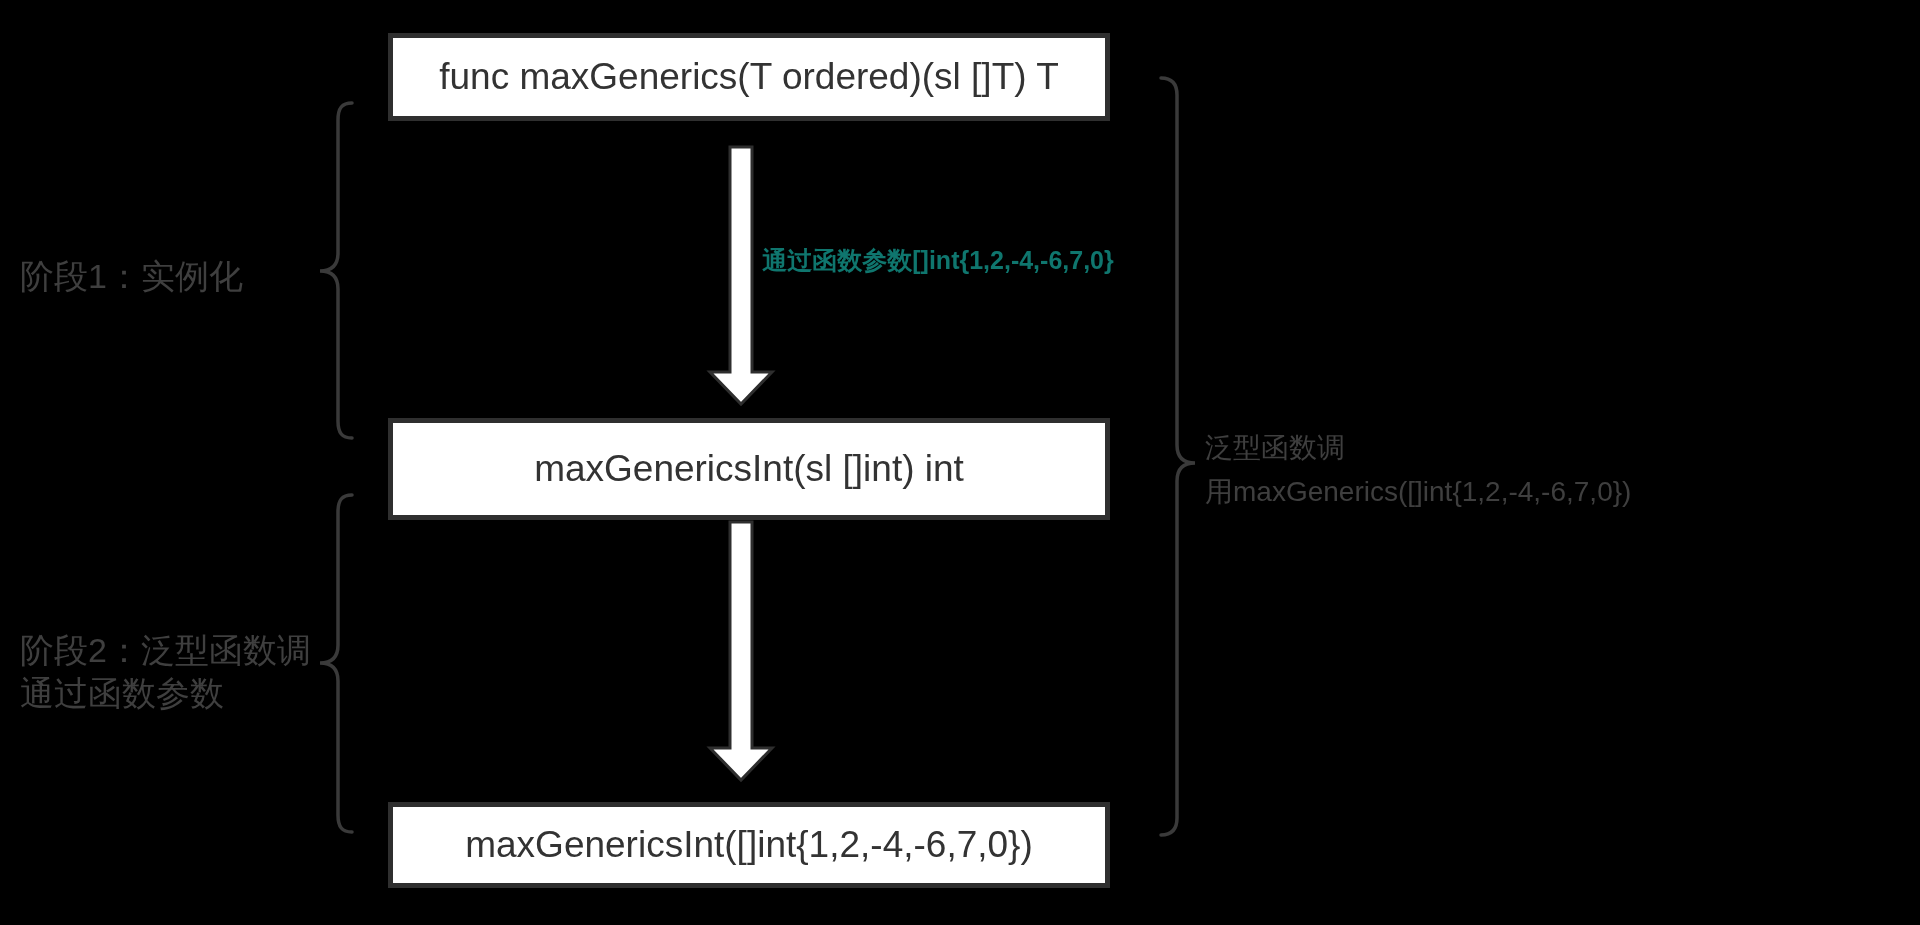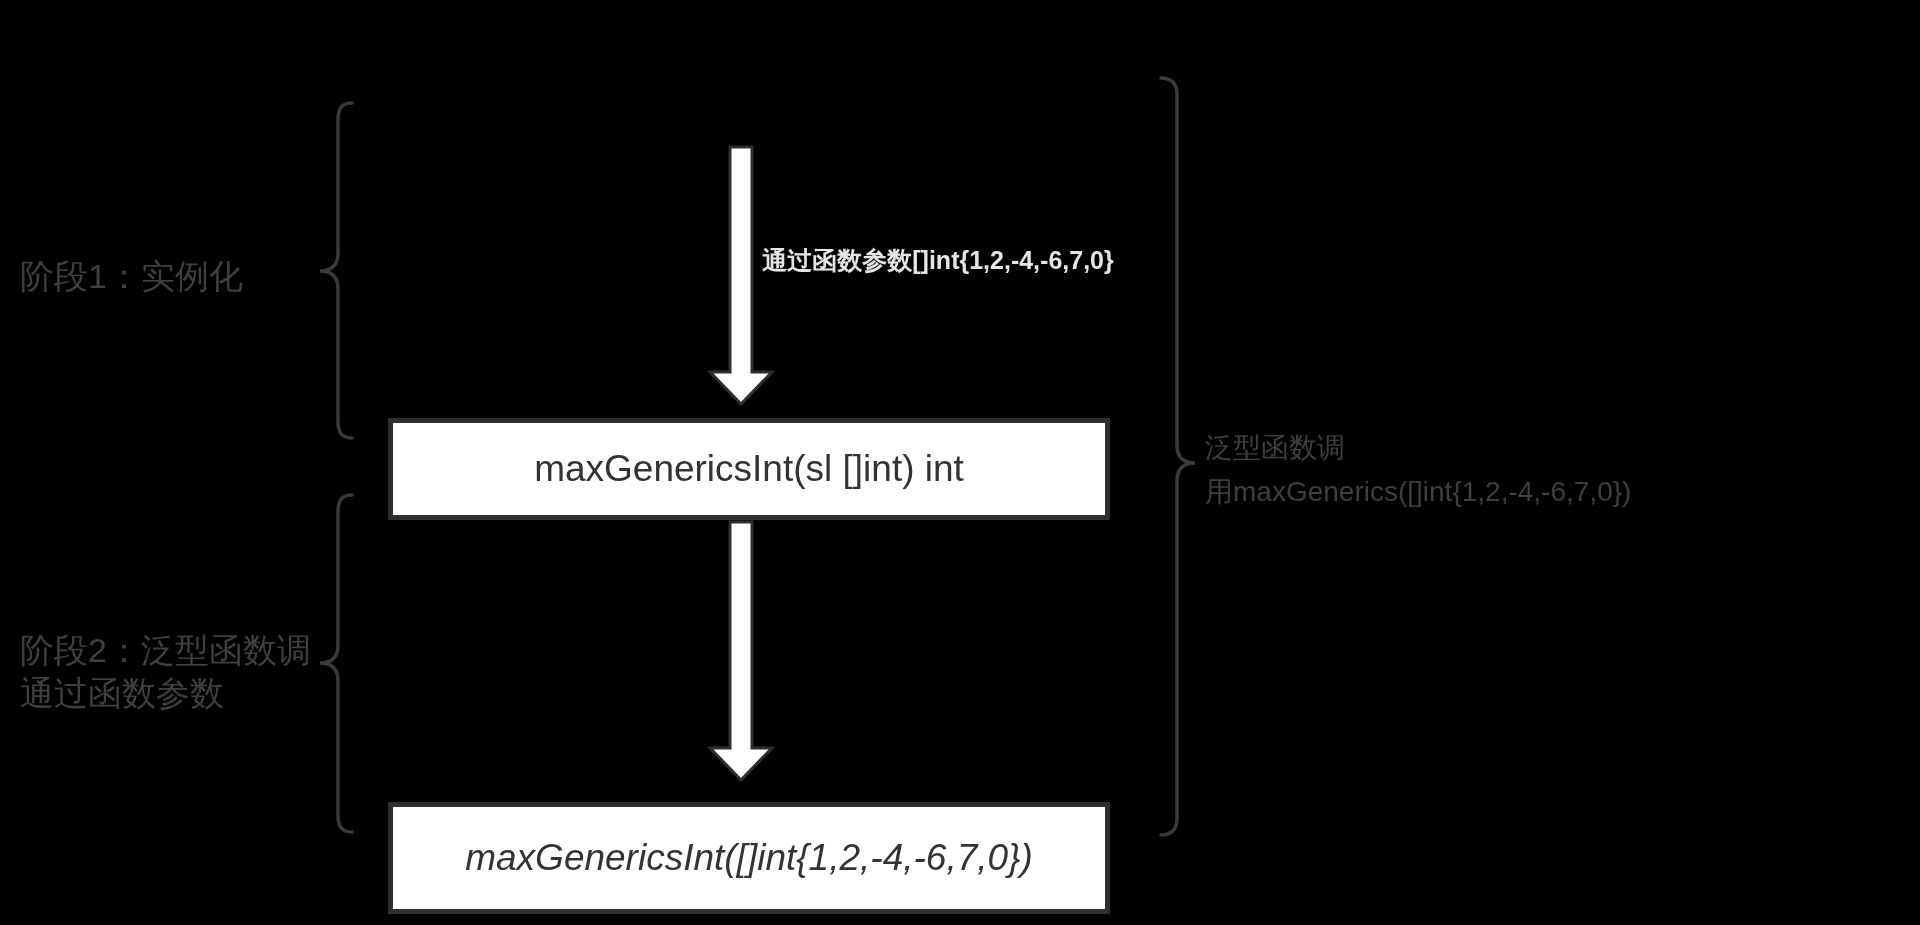"func maxGenerics(T ordered)(sl []T) T" div.node-box { html: none -> <div> <span>func maxGenerics(T ordered)(sl []T) T</span> </div> }
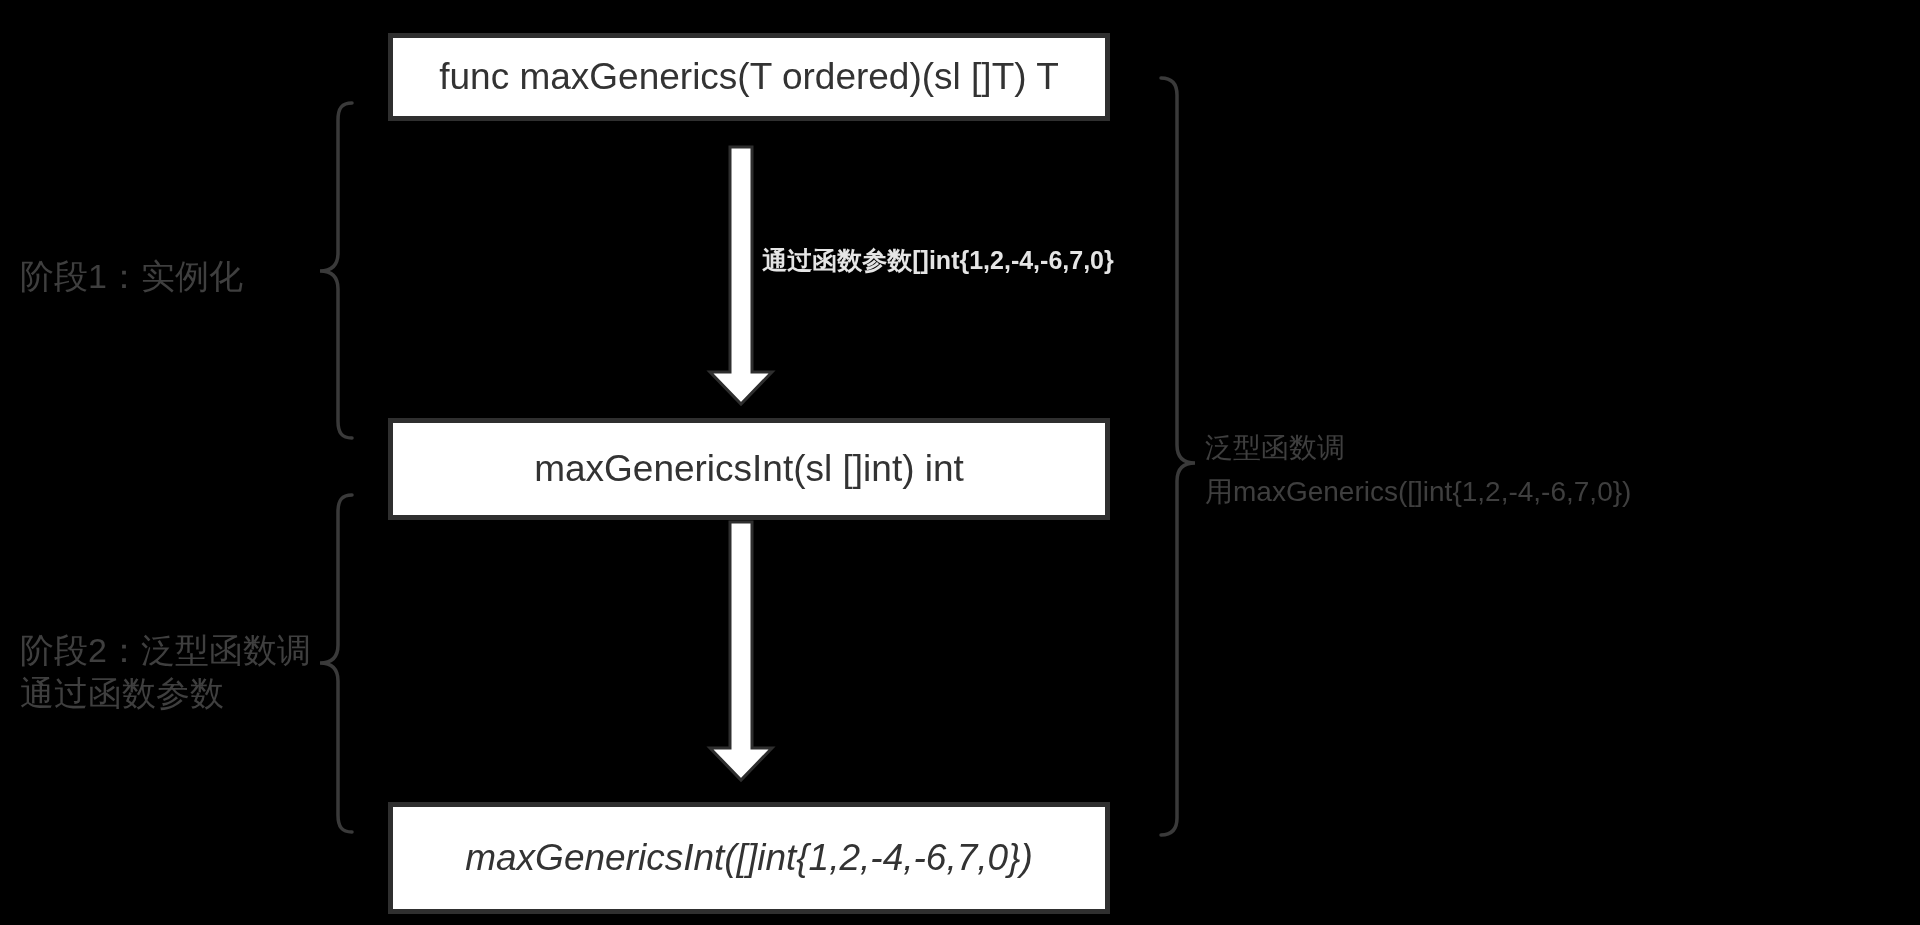"通过函数参数[]int{1,2,-4,-6,7,0}" .arrow-label { color: #e5e5e5 -> #0f766e }
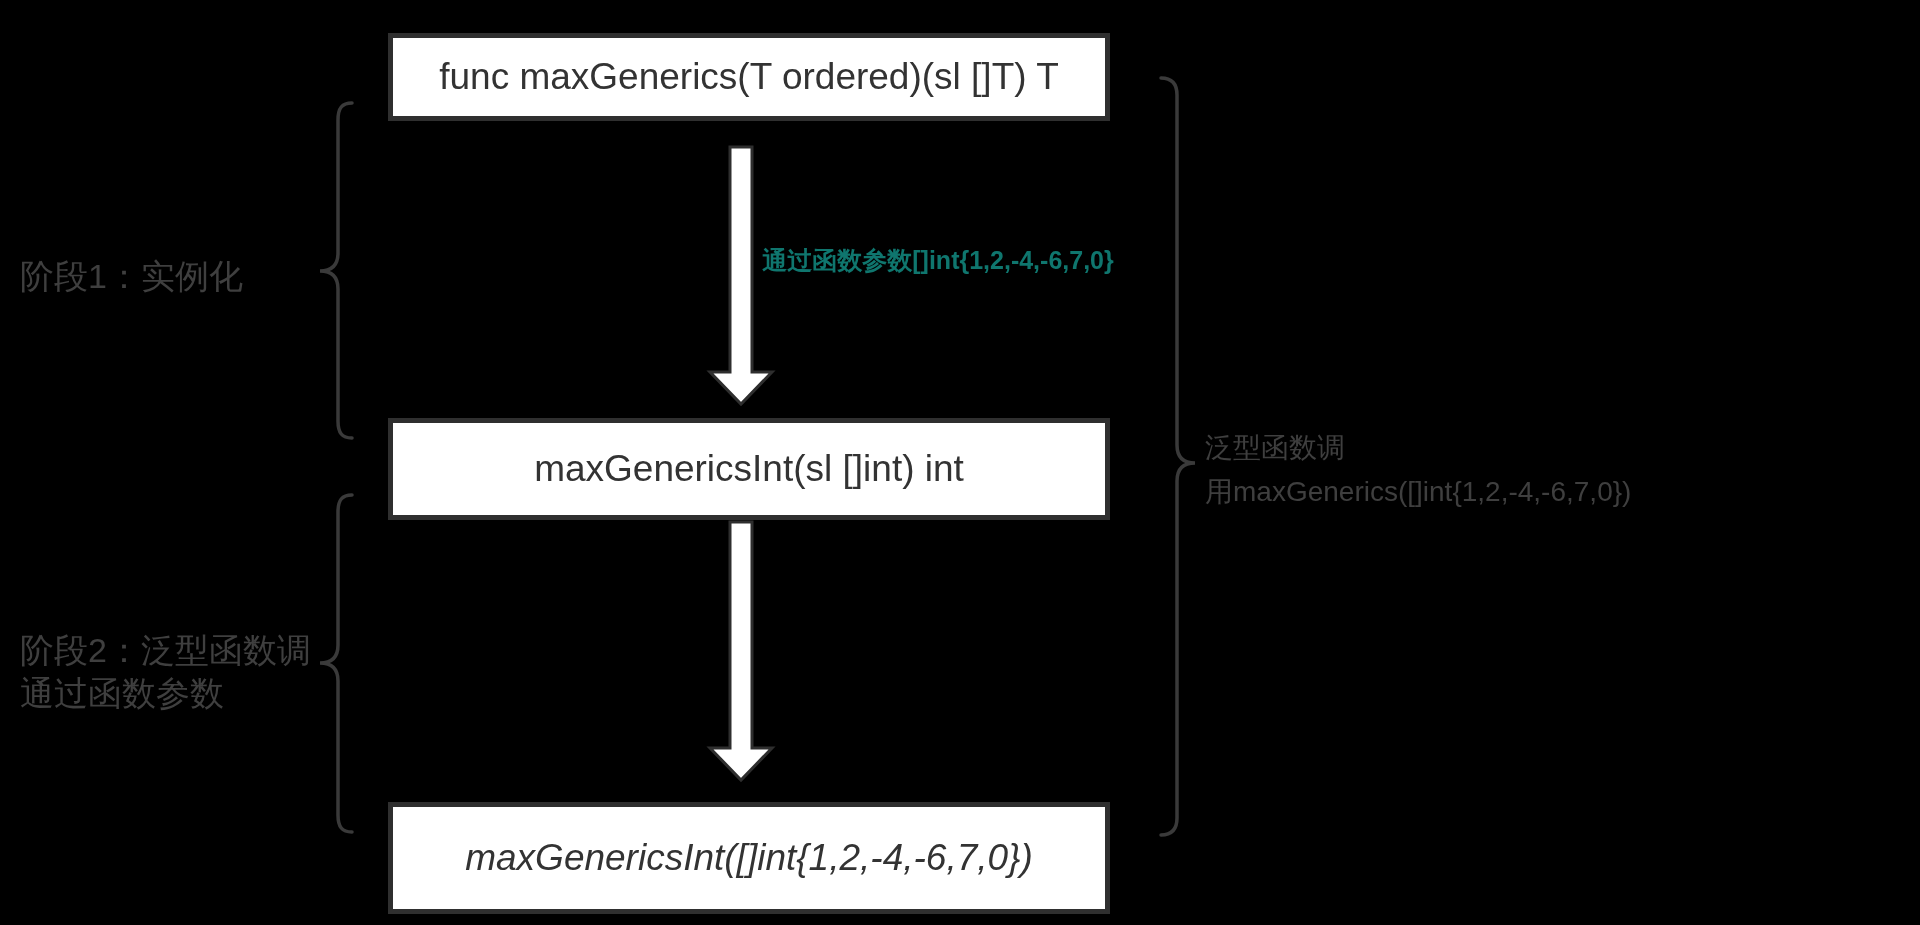"maxGenericsInt([]int{1,2,-4,-6,7,0})" .box-3 { font-style: italic -> none; height: 112px -> 86px }
